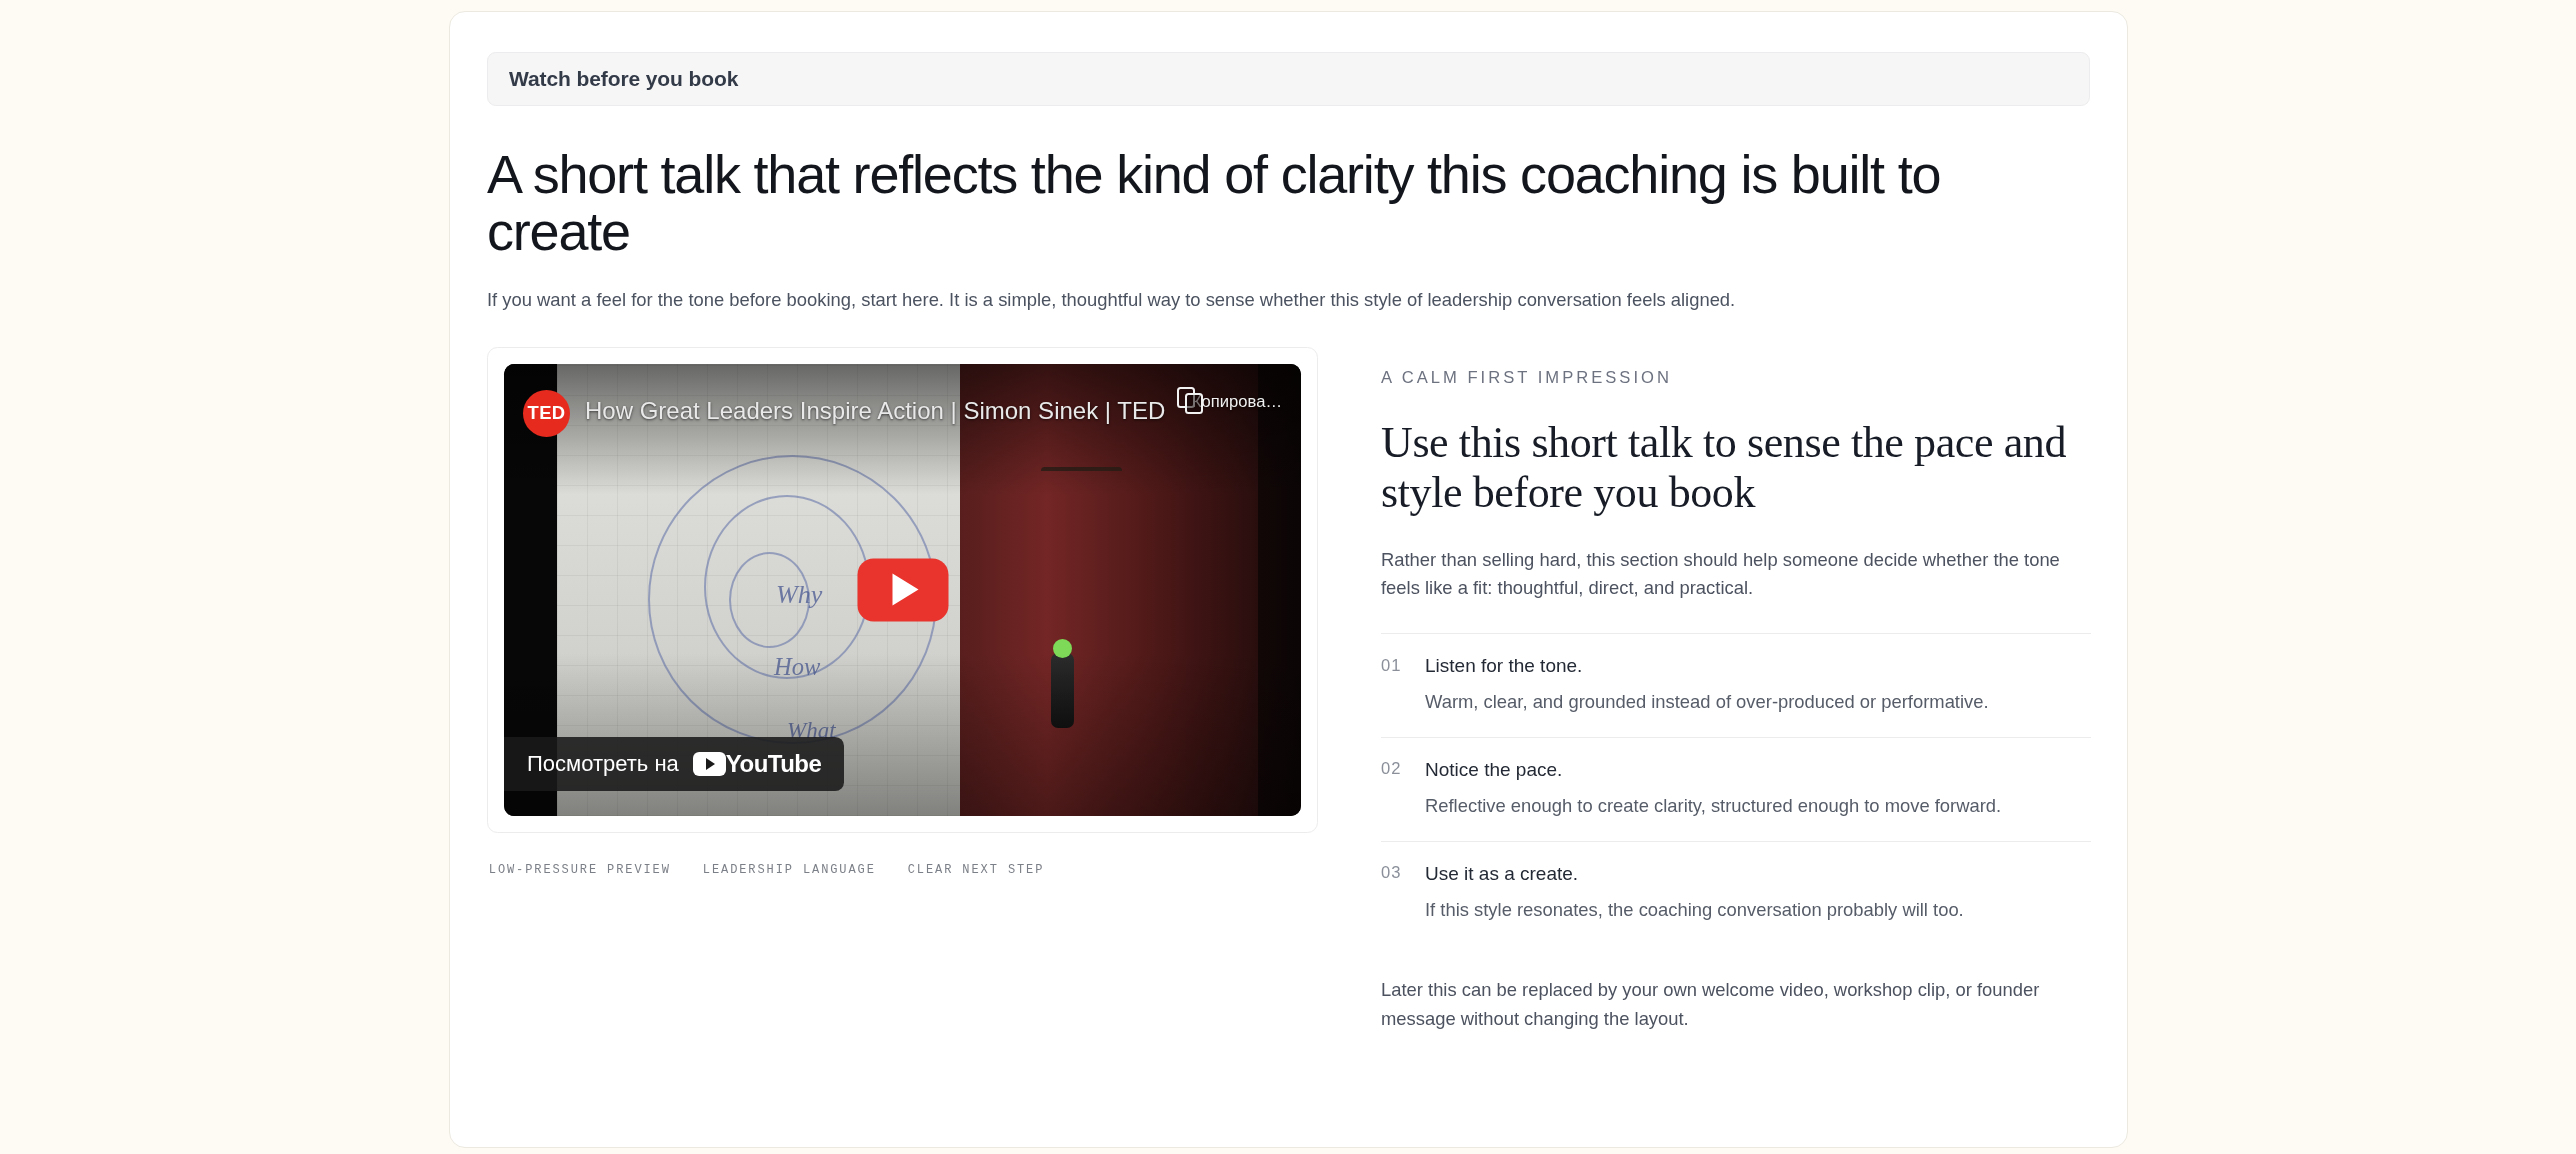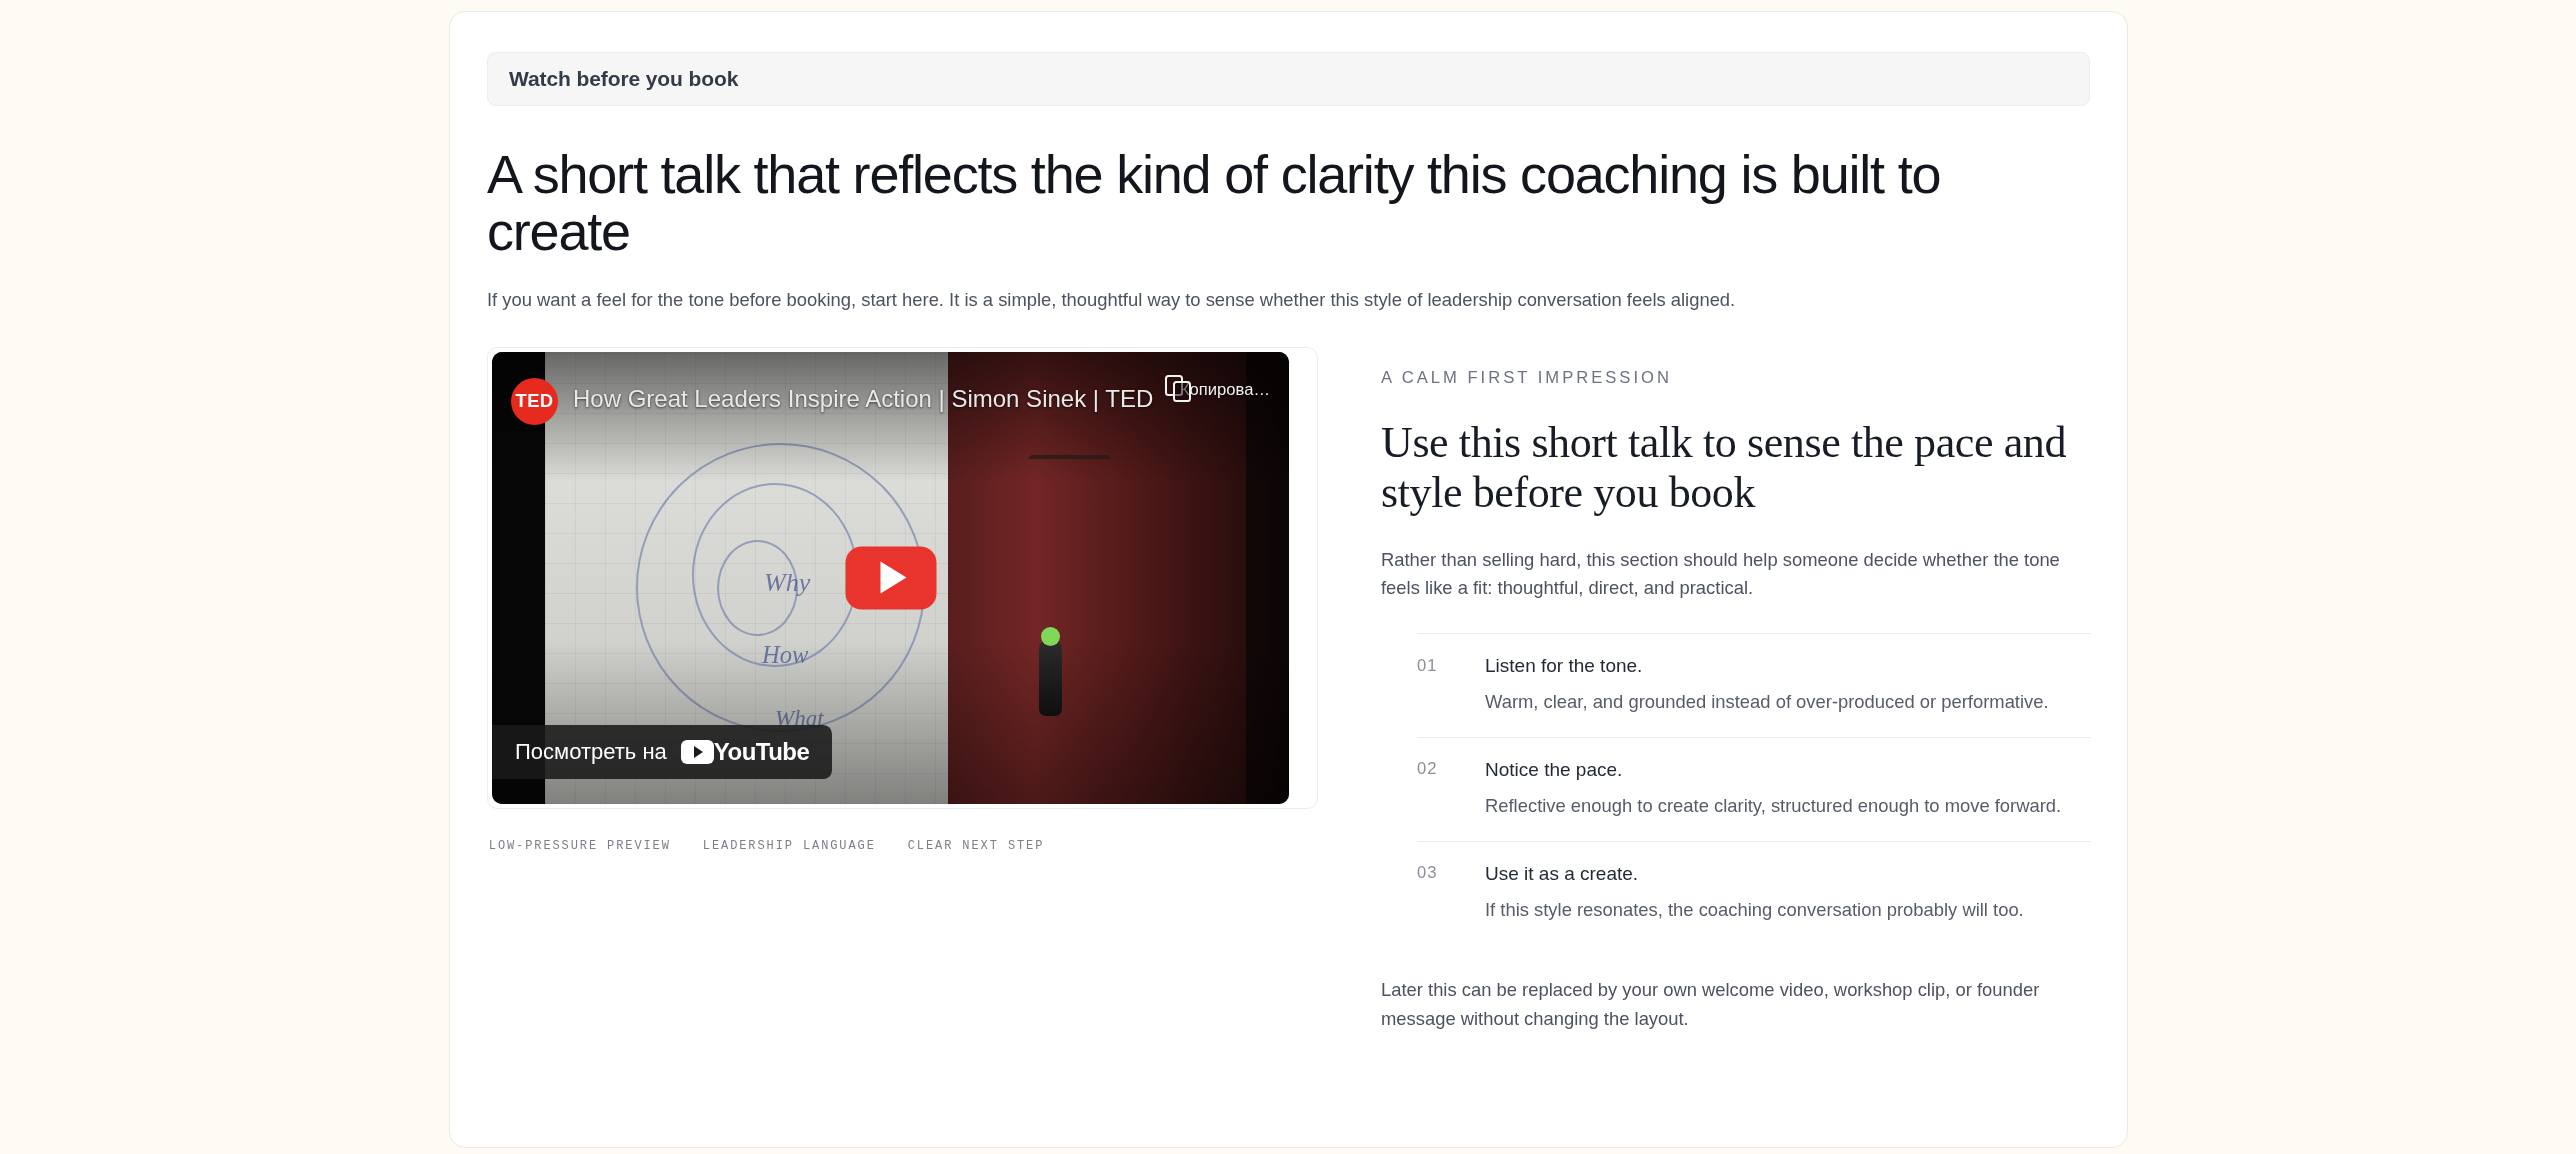"TED" .video-frame { padding: 4px -> 16px }
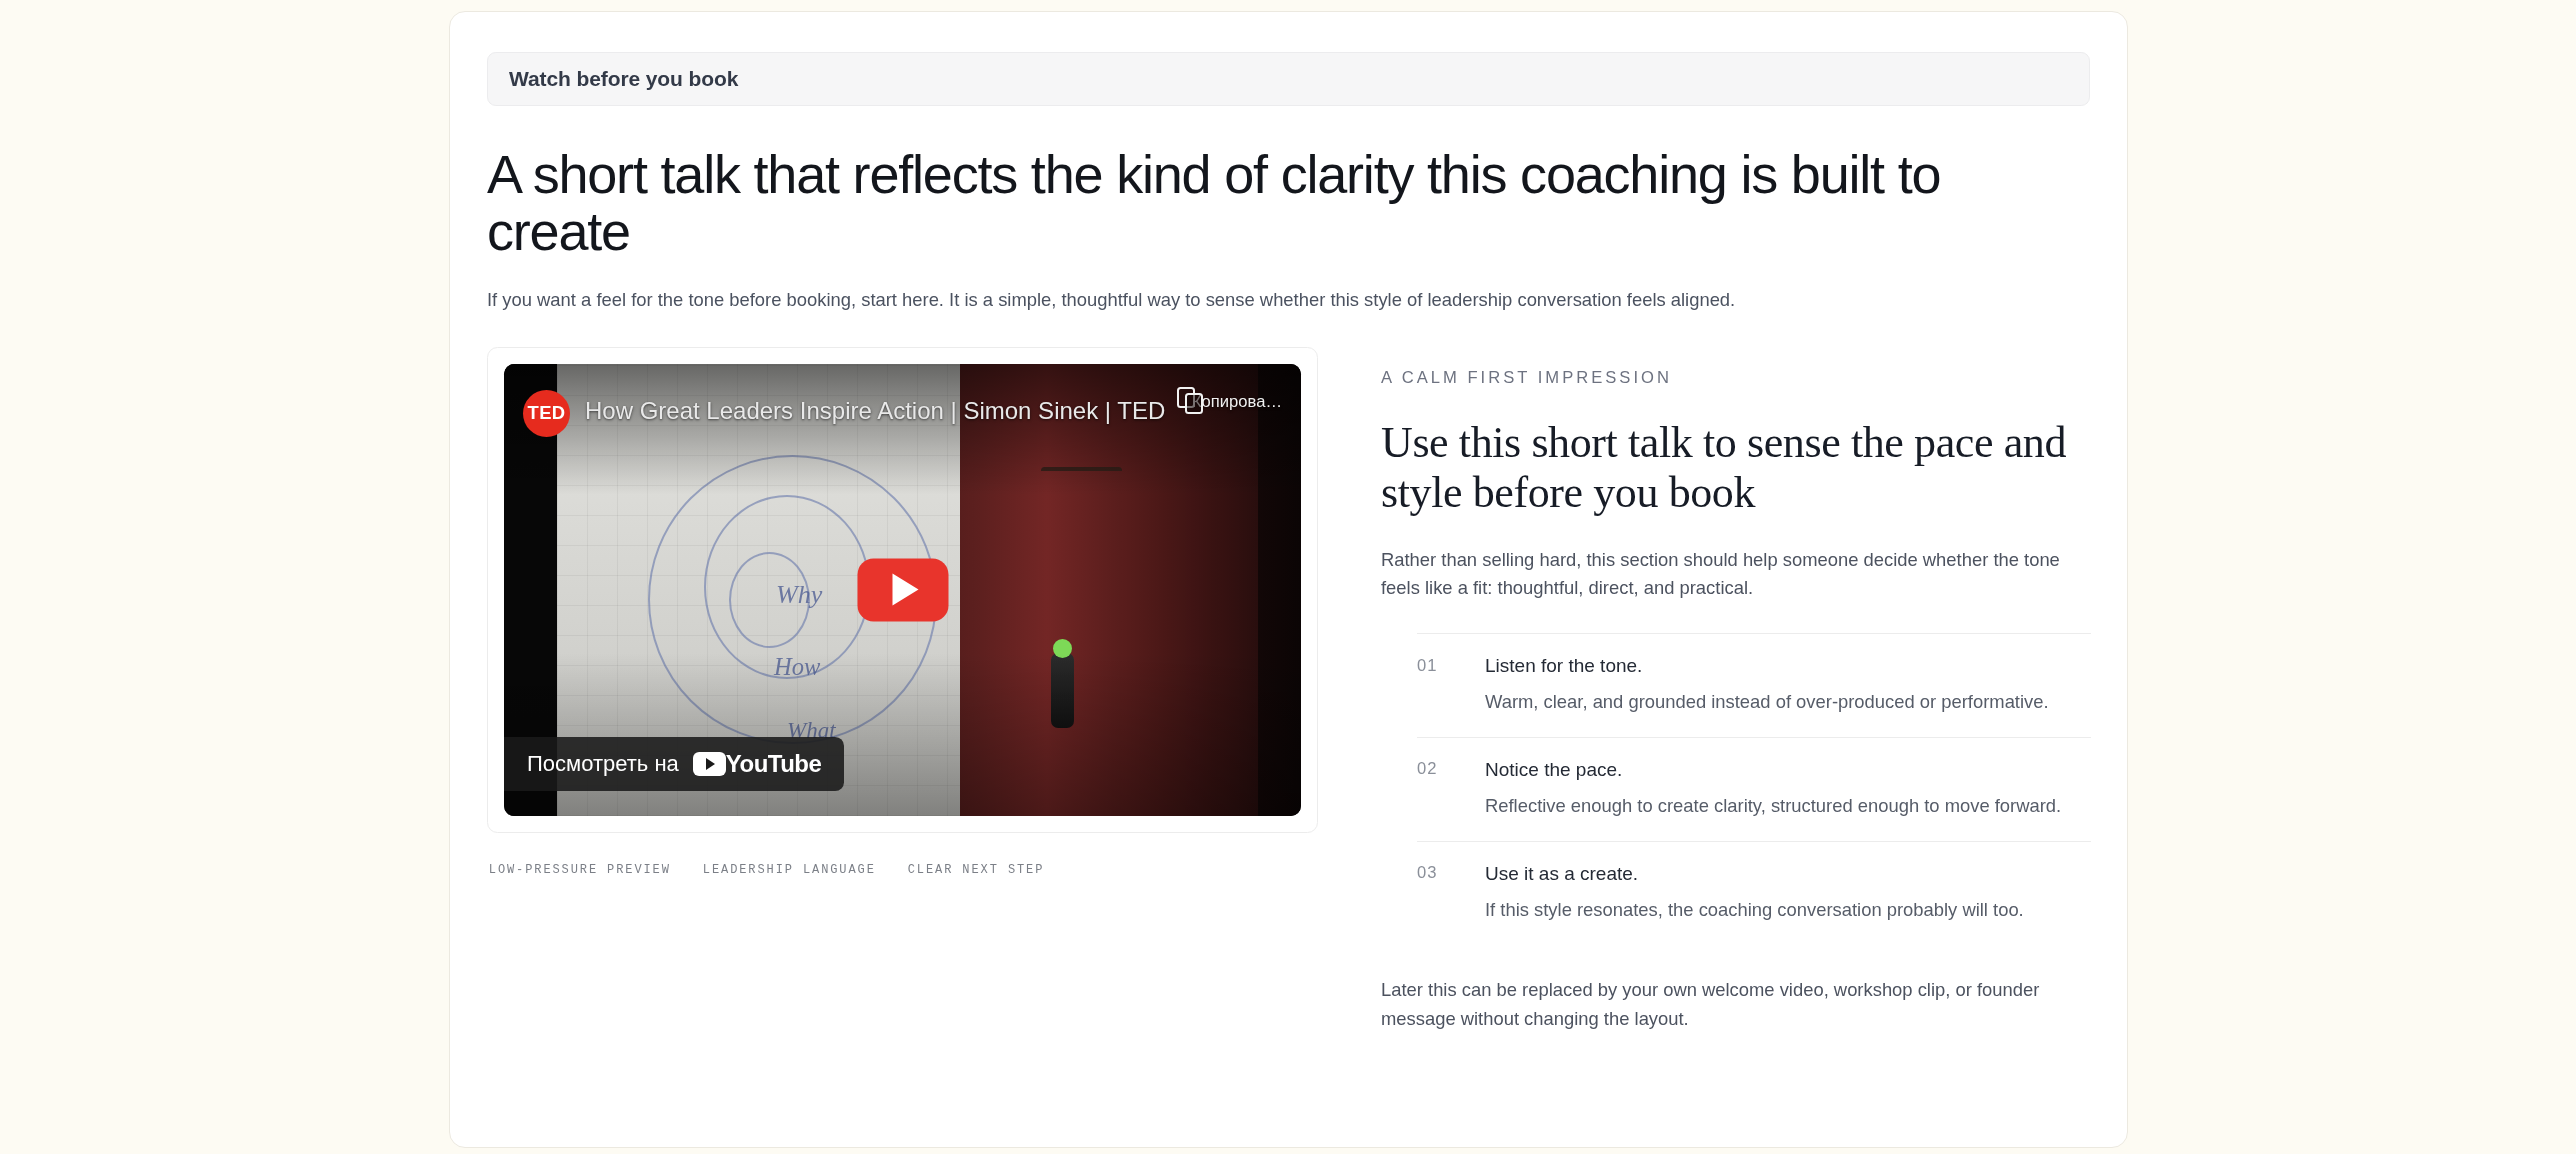"01" .step { gap: 45px -> 21px; margin-left: 36px -> none }
